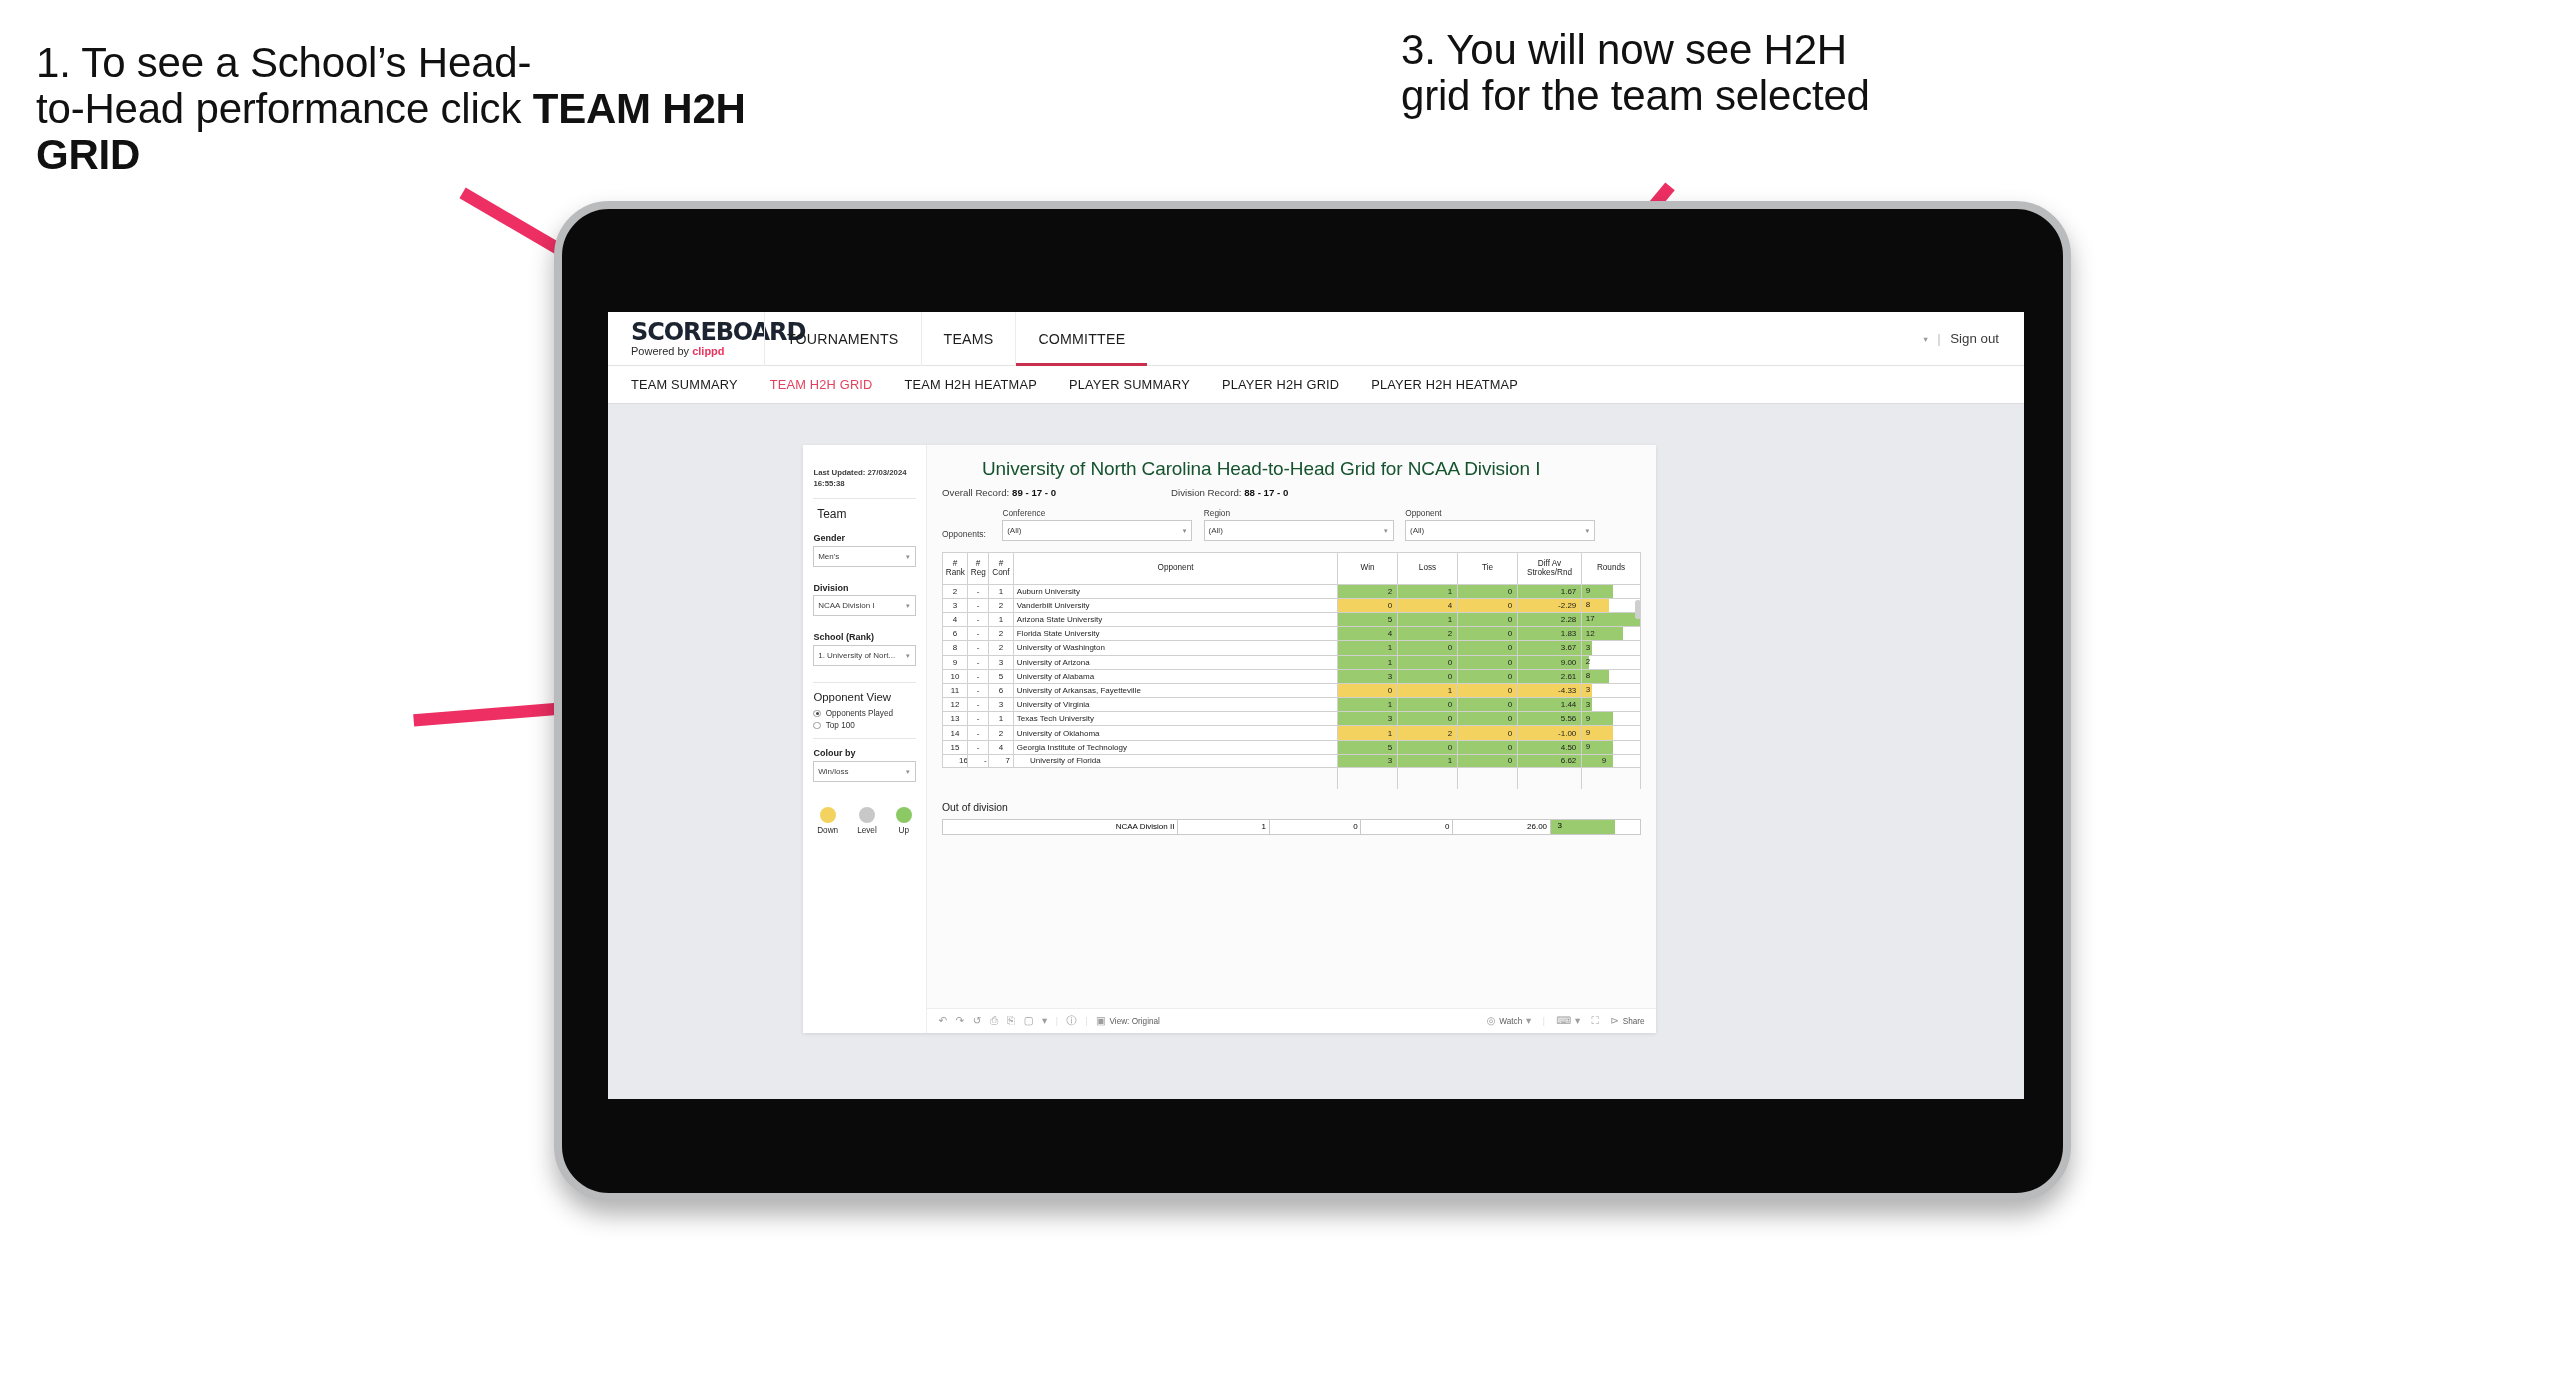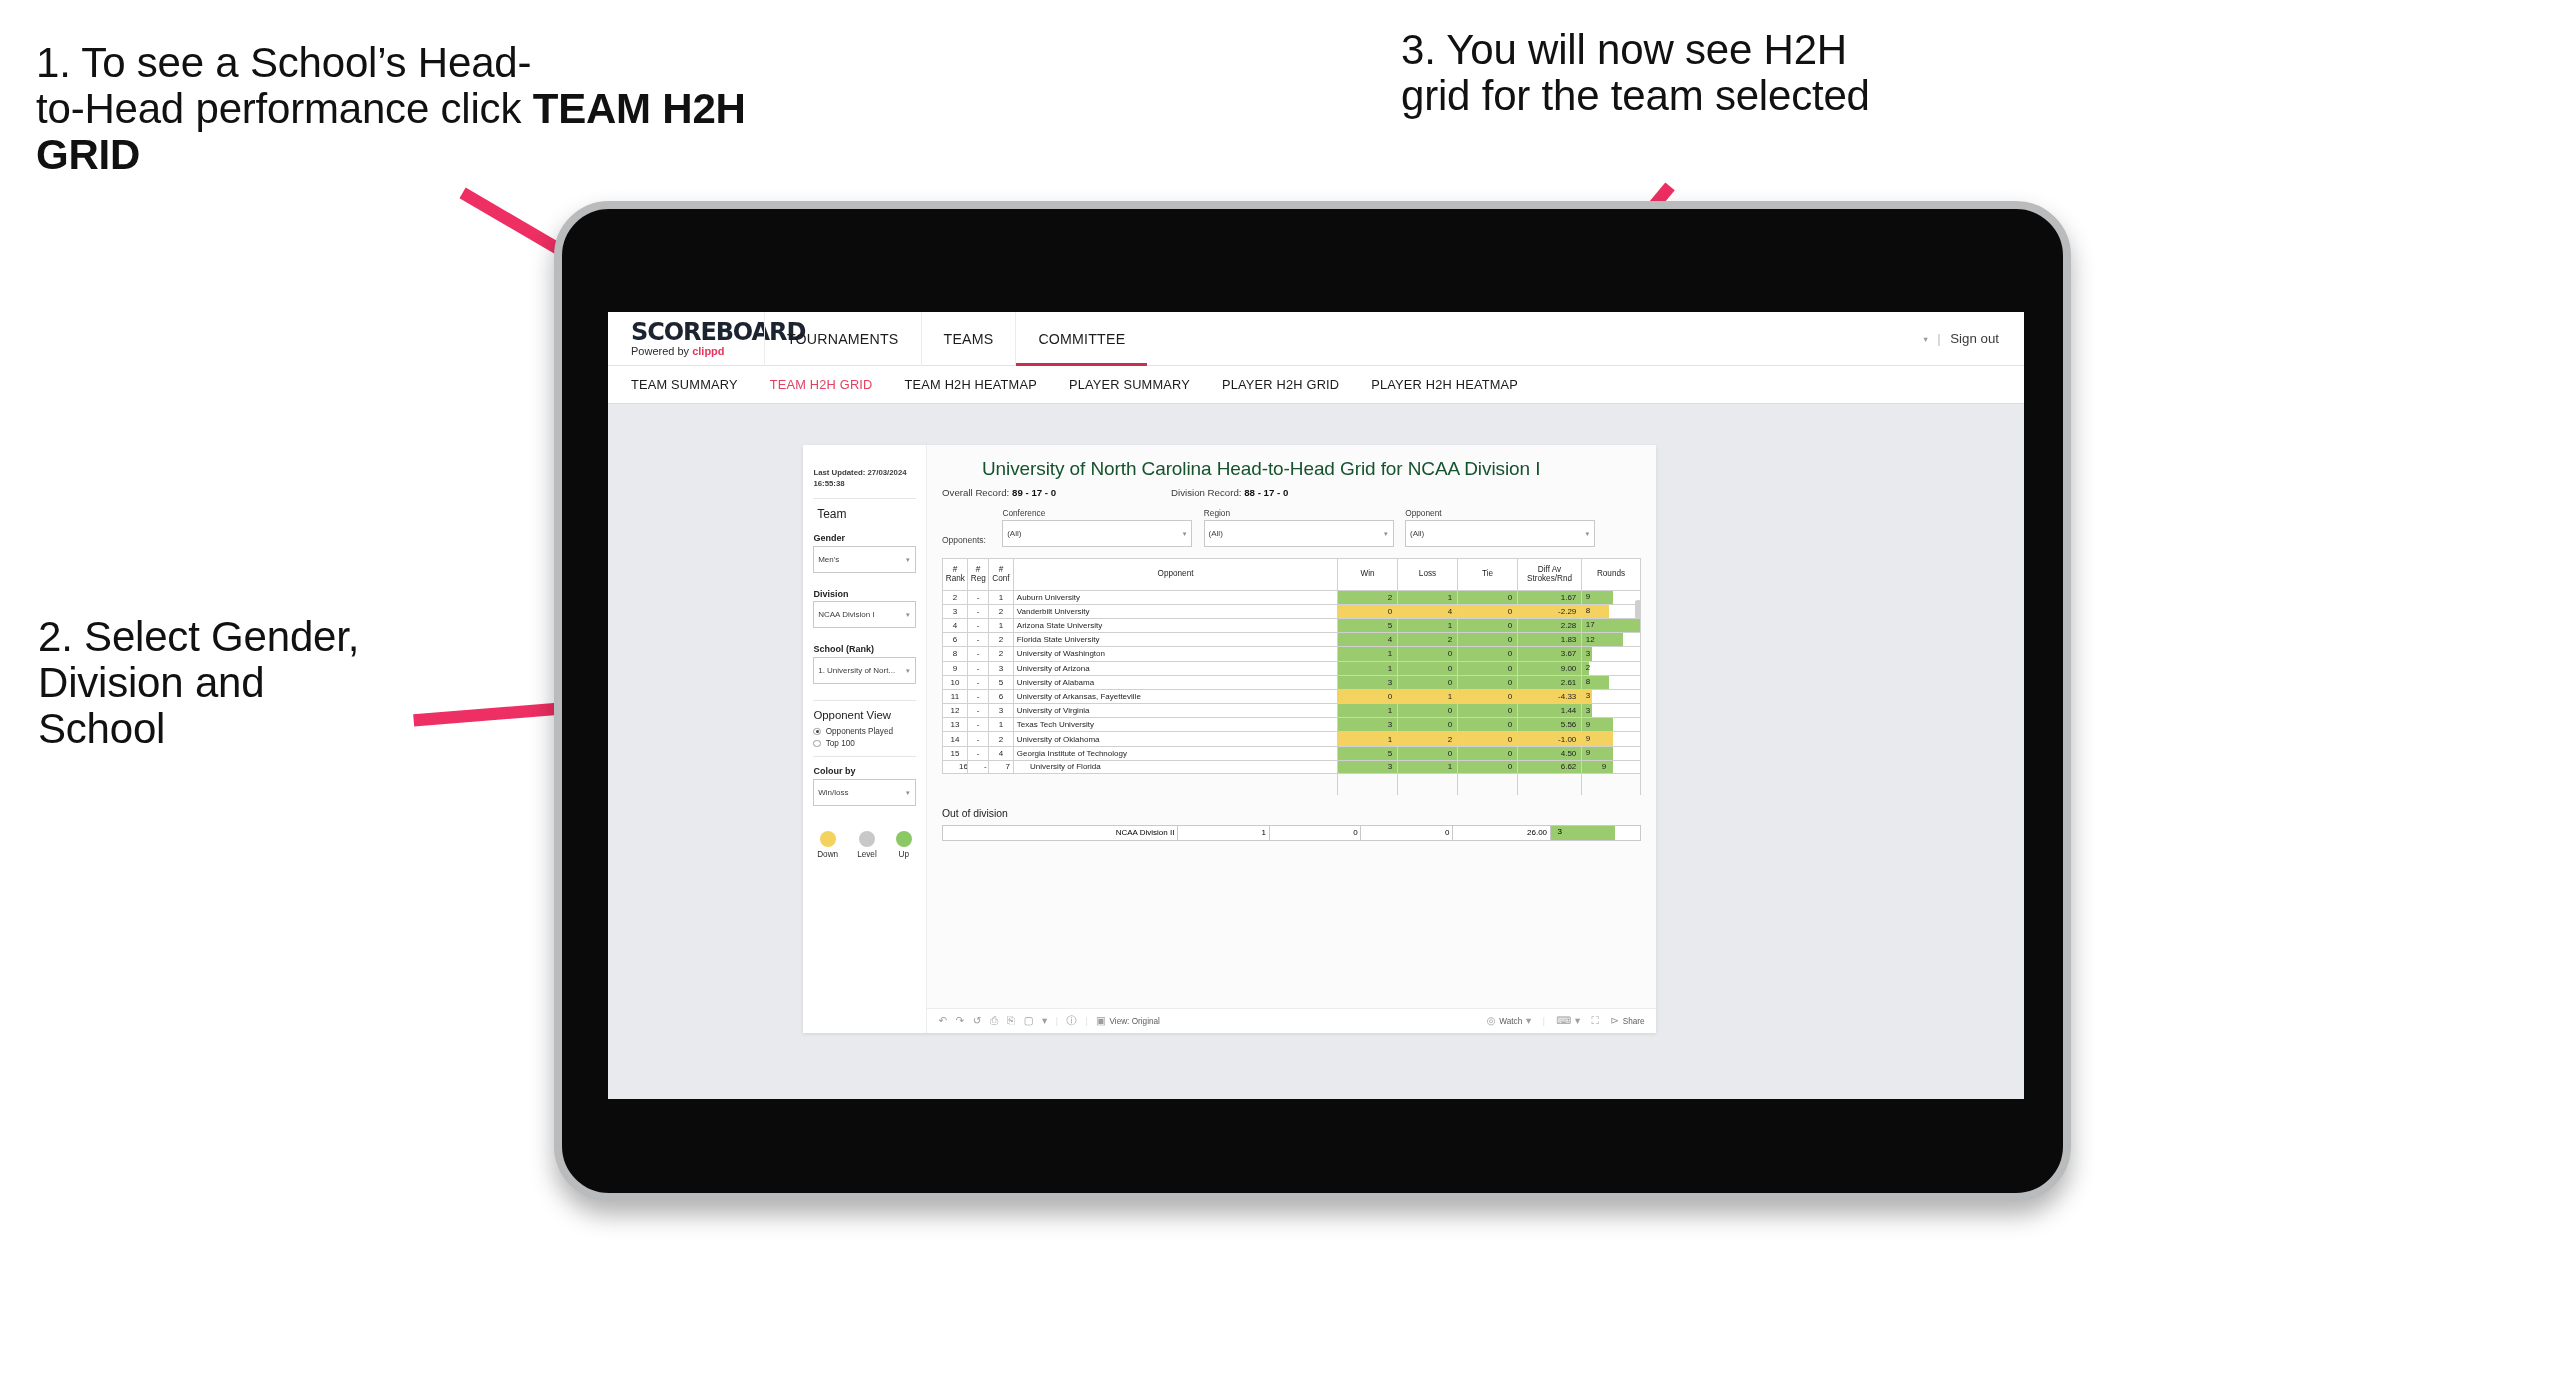"(All)" .ddl { height: 27px -> 21px }
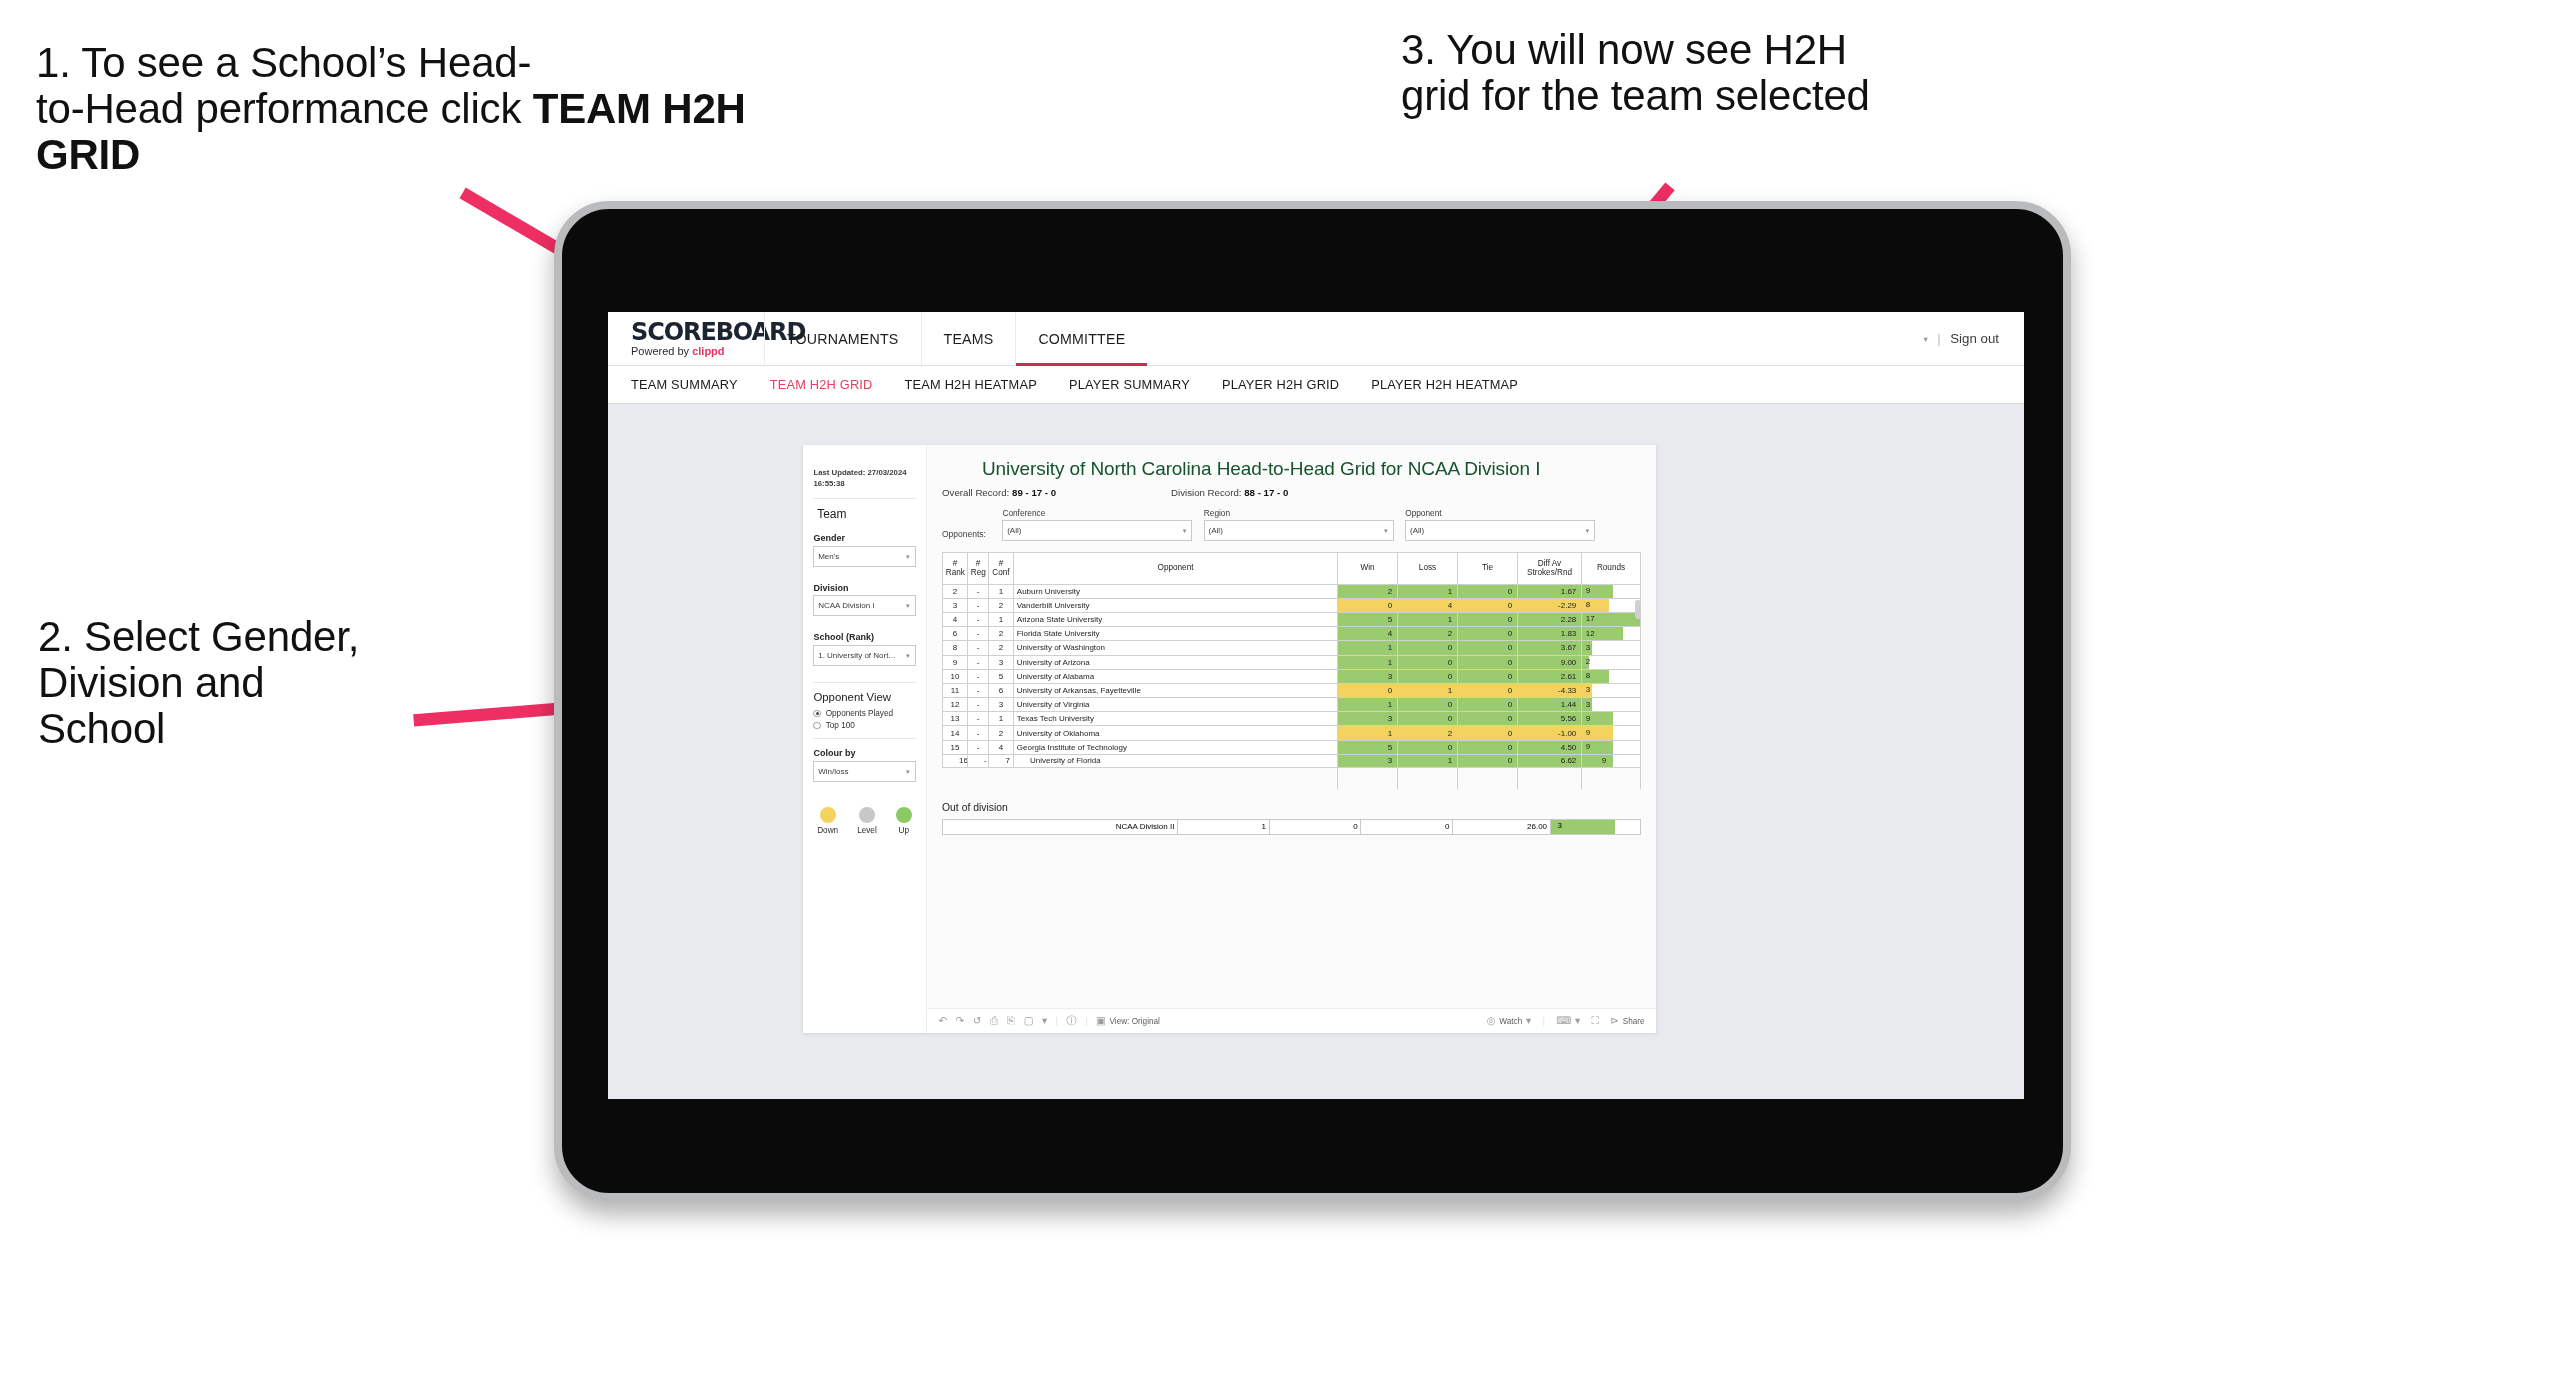"2. Select Gender," div.anno { html: <div>2. Select Gender, Division and School</div> -> none }
